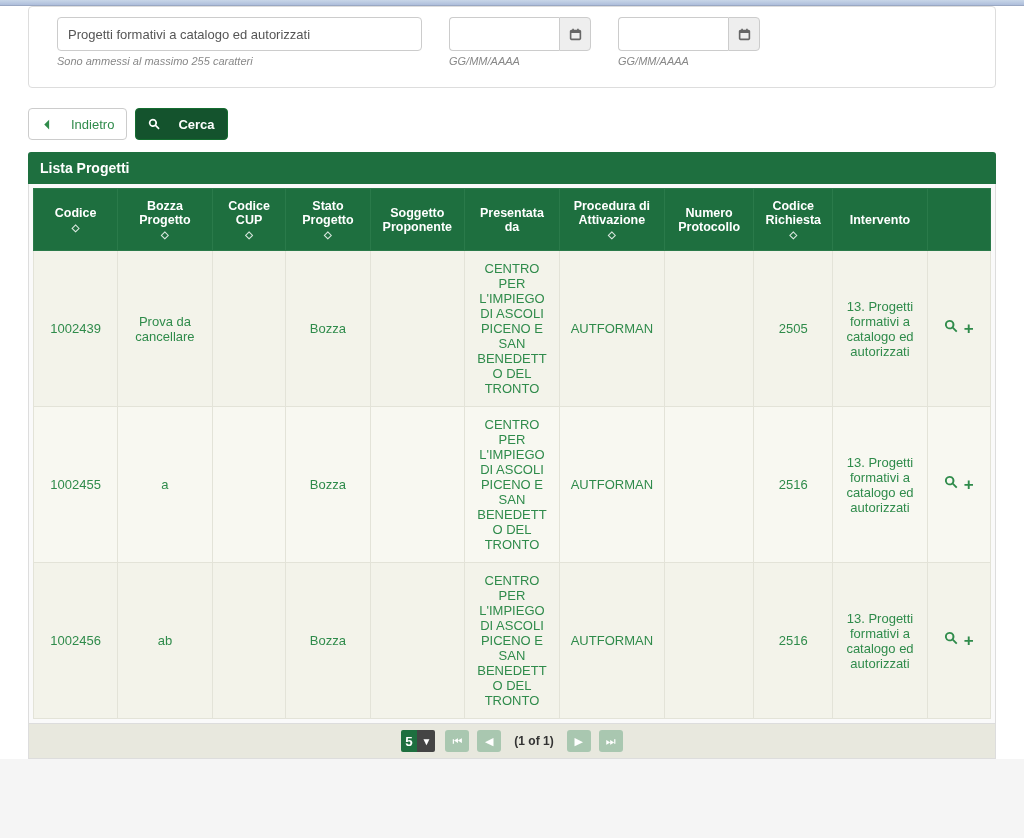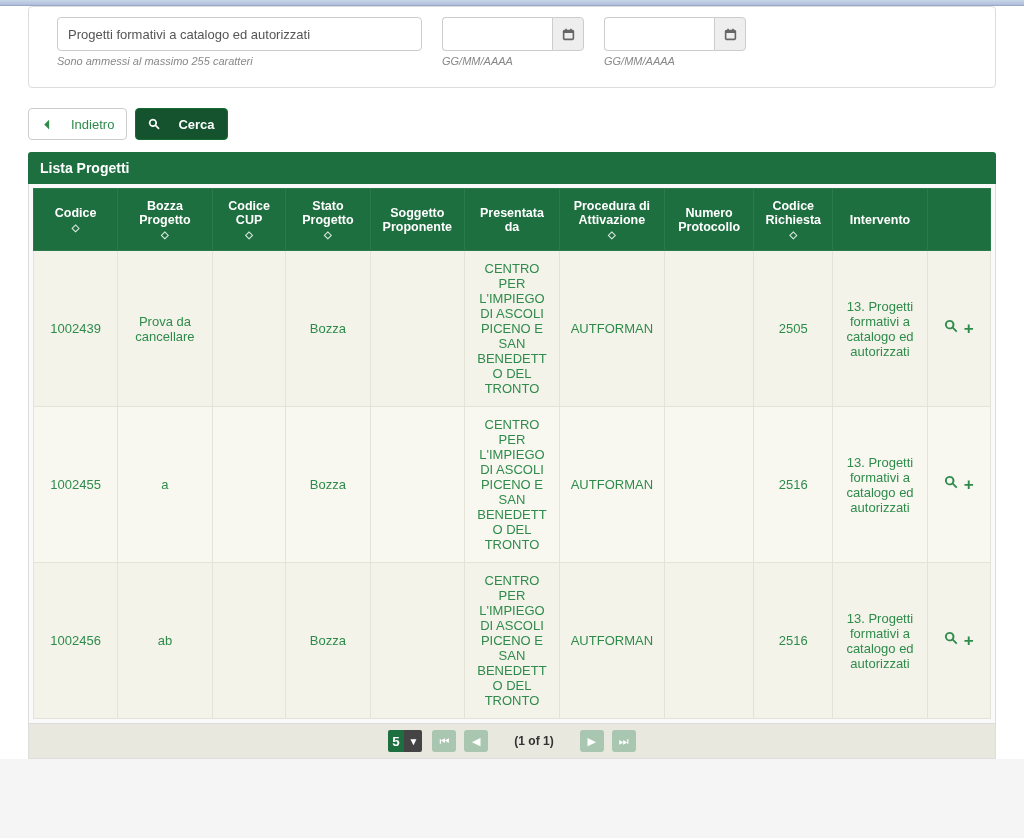"Progetti formativi a catalogo ed" .filters { gap: 20px -> 27px }
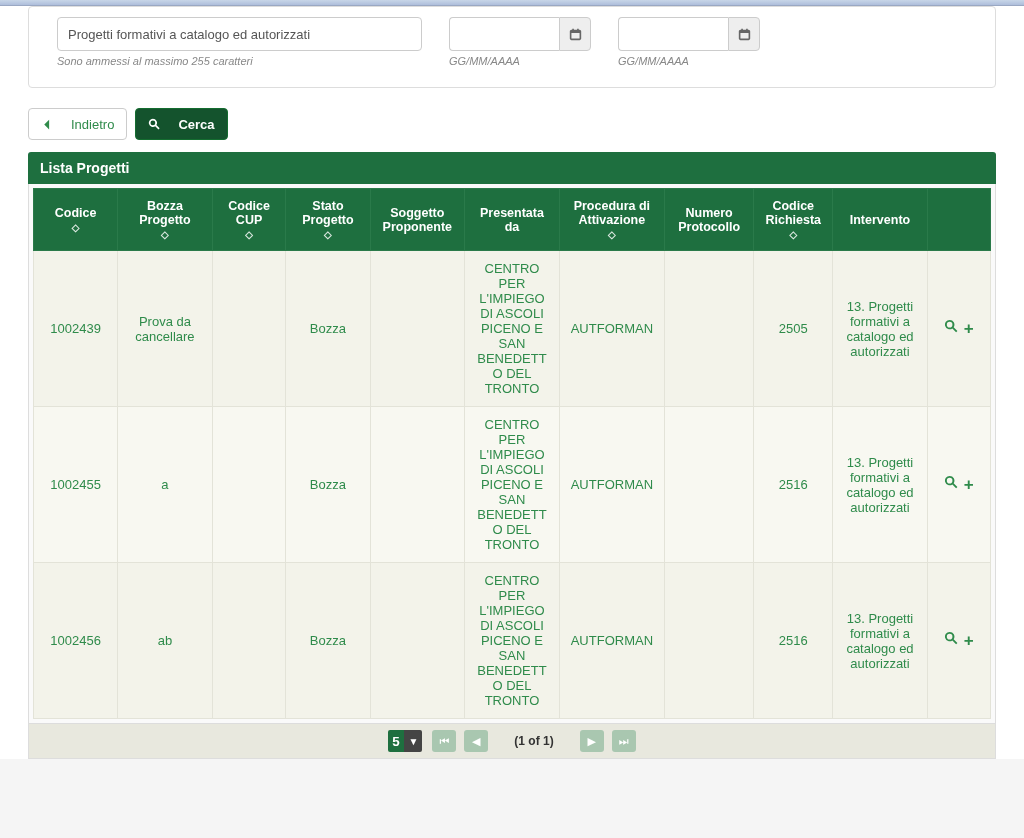"(1 of 1)" .pager .ptxt { margin: 0 16px -> 0 3px }
